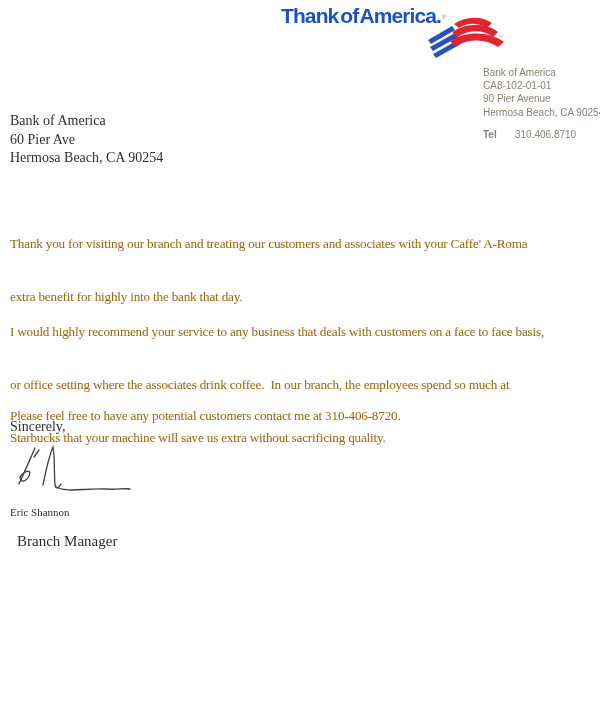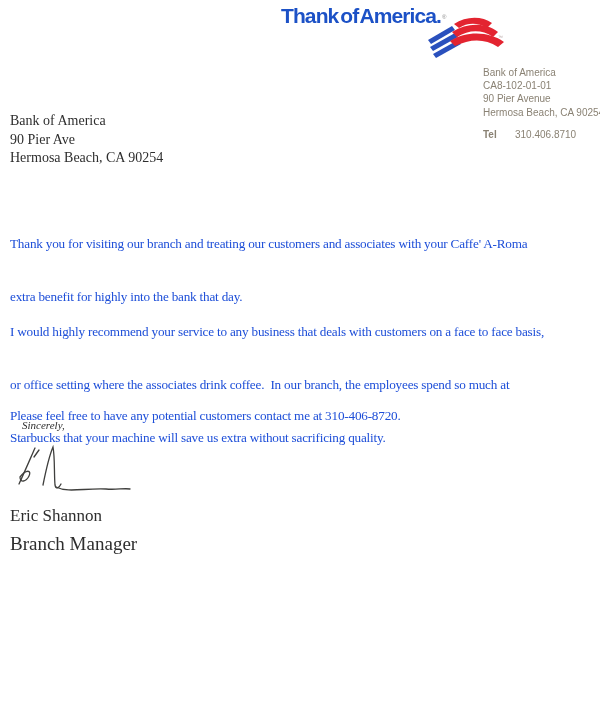"90 Pier Ave" div { text: 90 -> 60 }
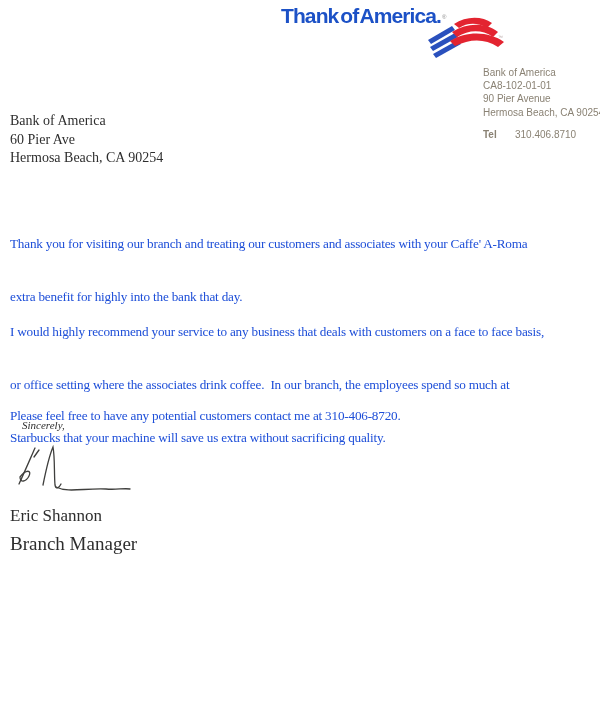"Thank you for visiting our" .para { color: #1d4ed8 -> #a16207 }
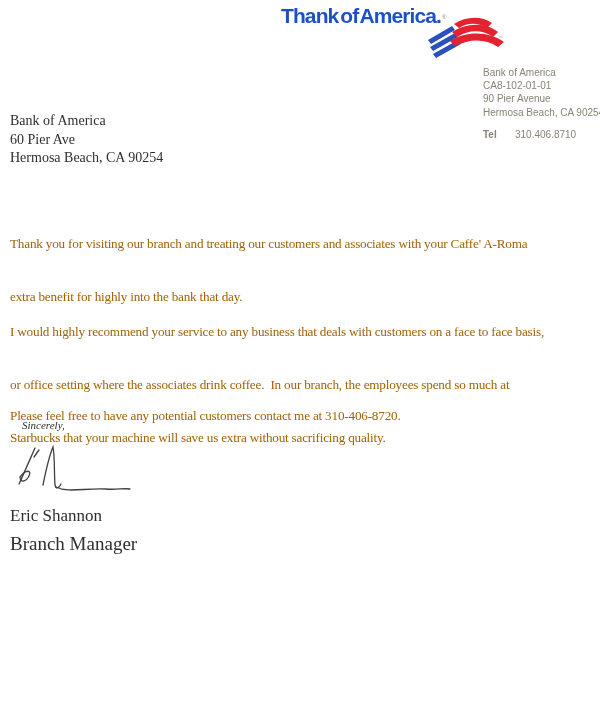"Sincerely," .valediction { font-size: 11px -> 14px; font-style: italic -> none; left: 22px -> 10px }
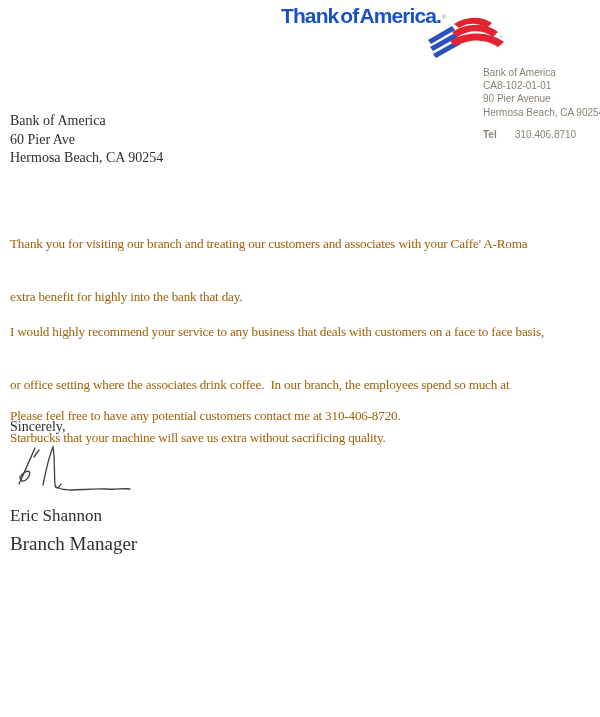"Eric Shannon" .sig-name { font-size: 17px -> 11px }
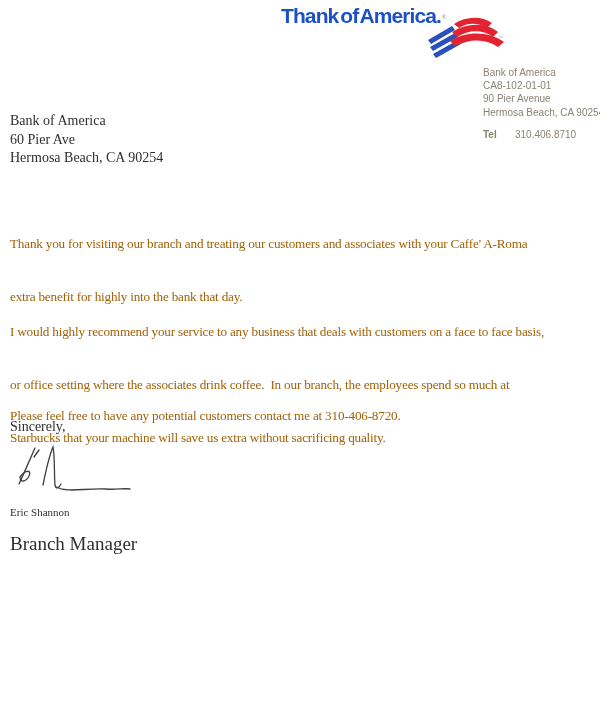"Branch Manager" .sig-title { font-size: 19px -> 15px; left: 10px -> 17px }
